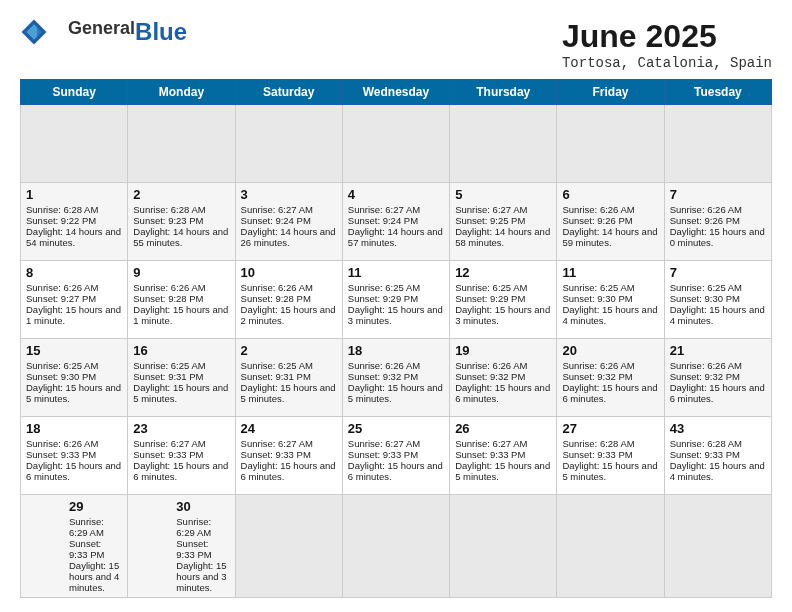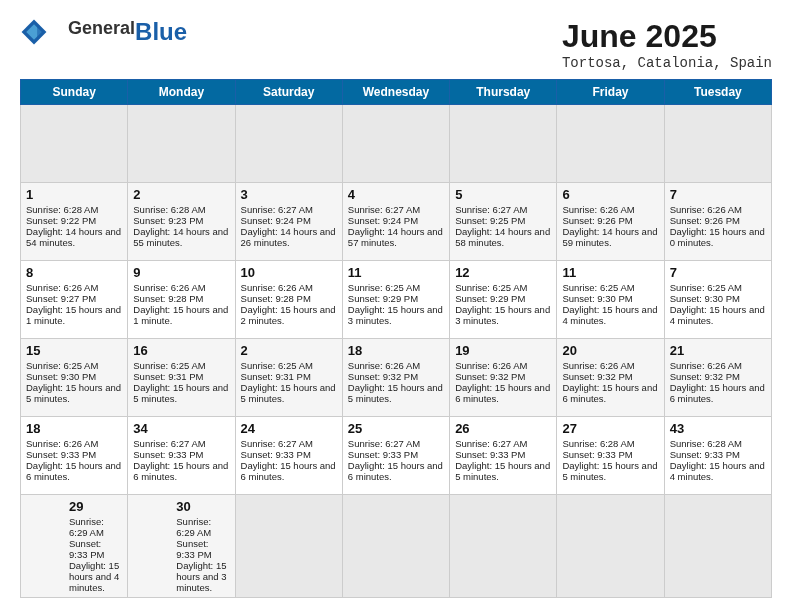"34" span.day-num { text: 34 -> 23 }
